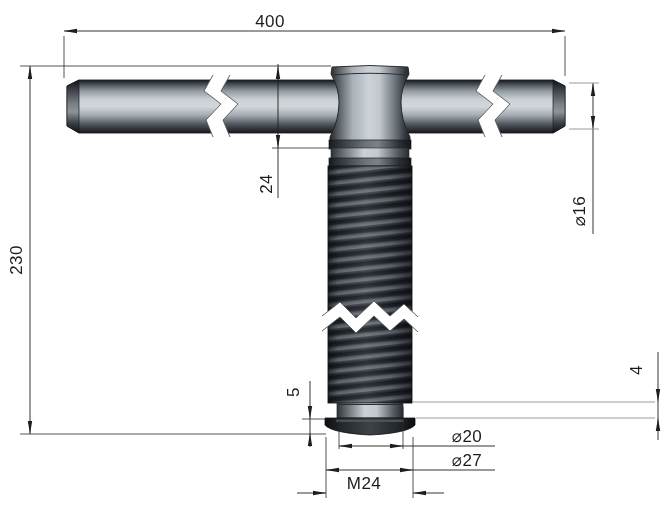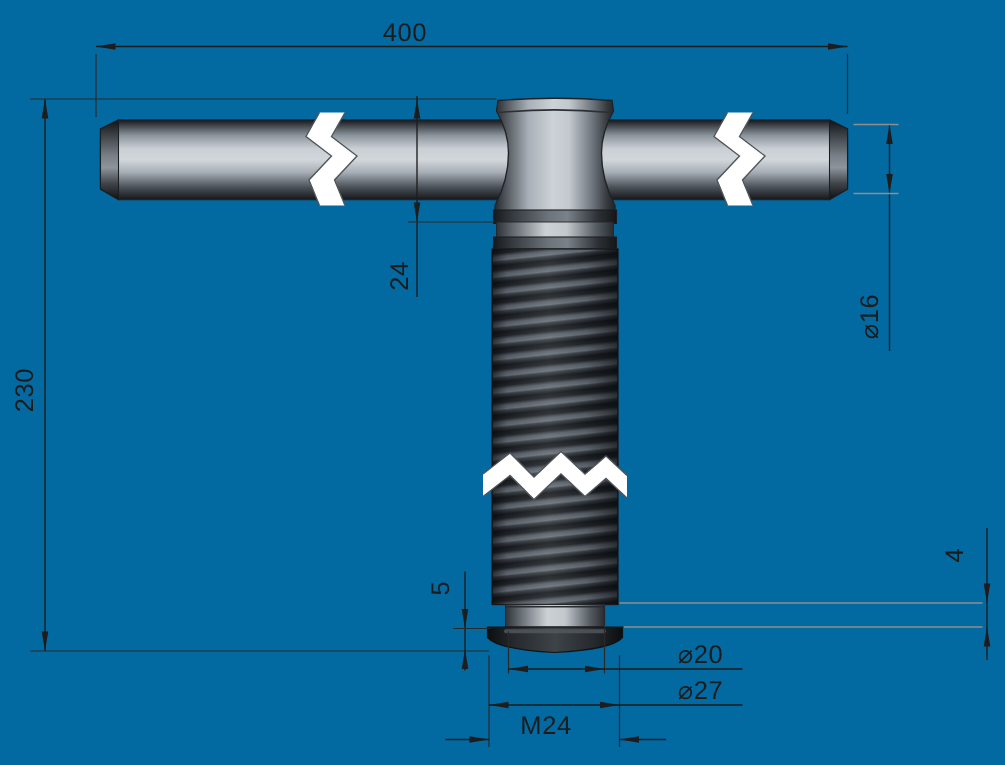"400" .stage { background: #0369a1 -> #ffffff }
